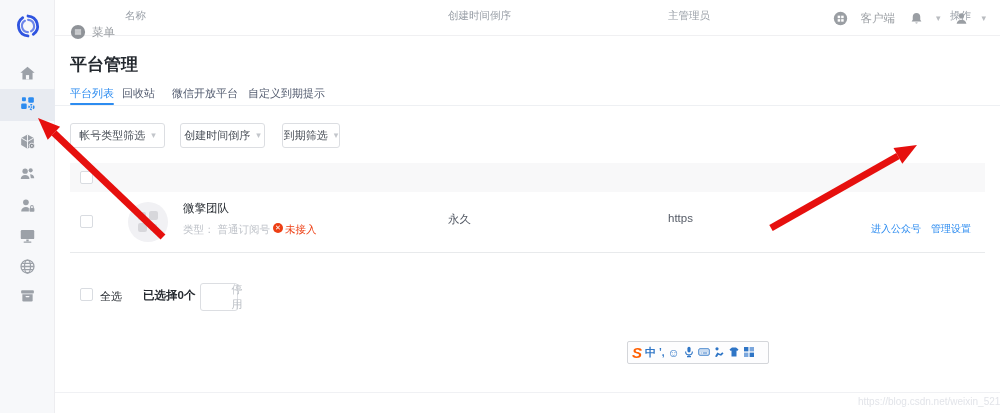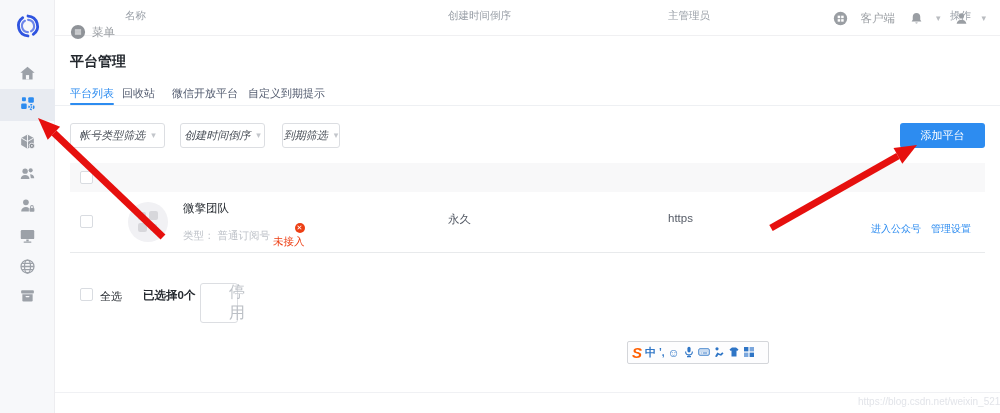"平台管理" .page-title { font-size: 14px -> 17px }
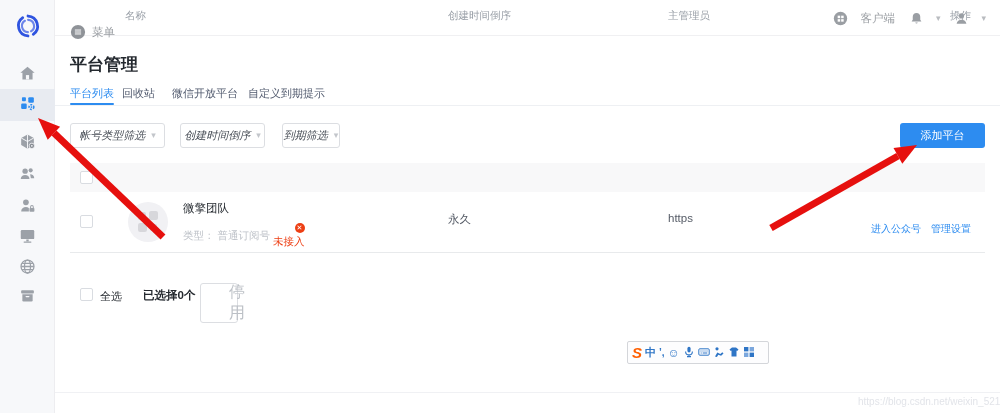"帐号类型筛选" .dd { font-style: italic -> none }
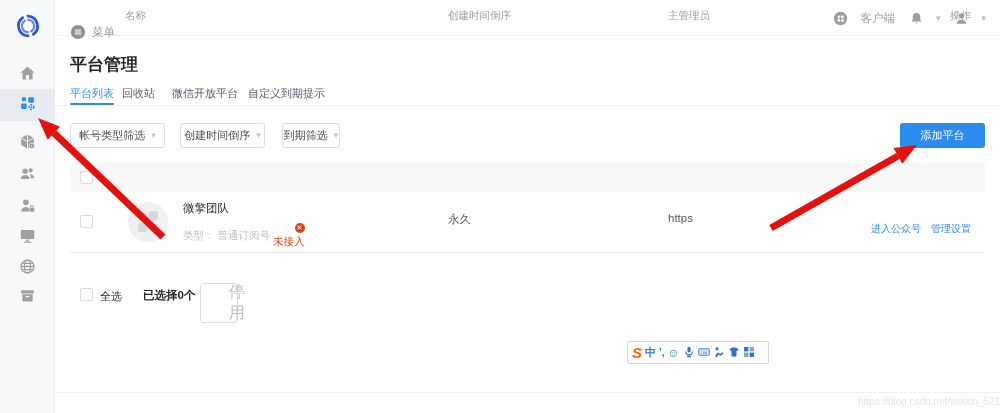"添加平台" div.add-btn { html: <div>添加平台</div> -> none }
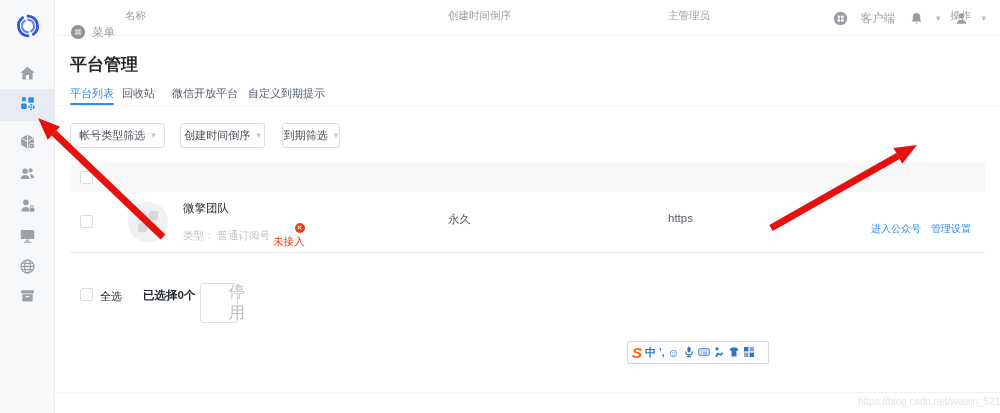"未接入" .status-bad { align-items: flex-end -> flex-start; flex-direction: column -> none }
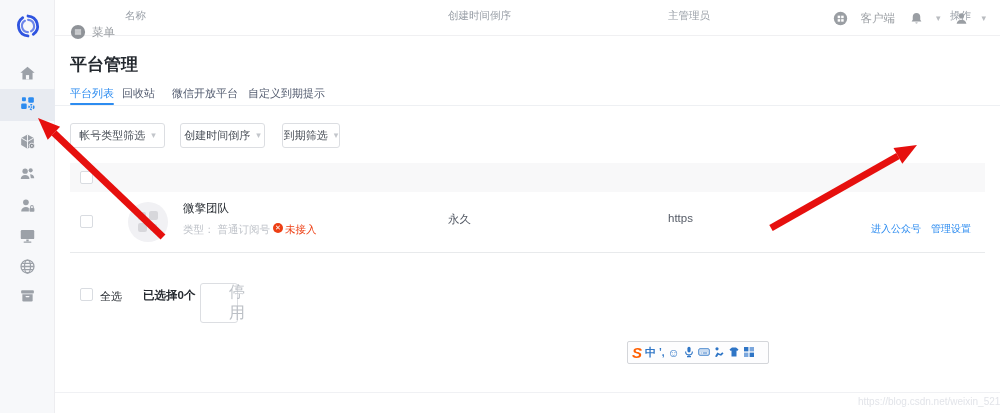"停用" .disable-btn { font-size: 16px -> 11px; height: 40px -> 28px }
